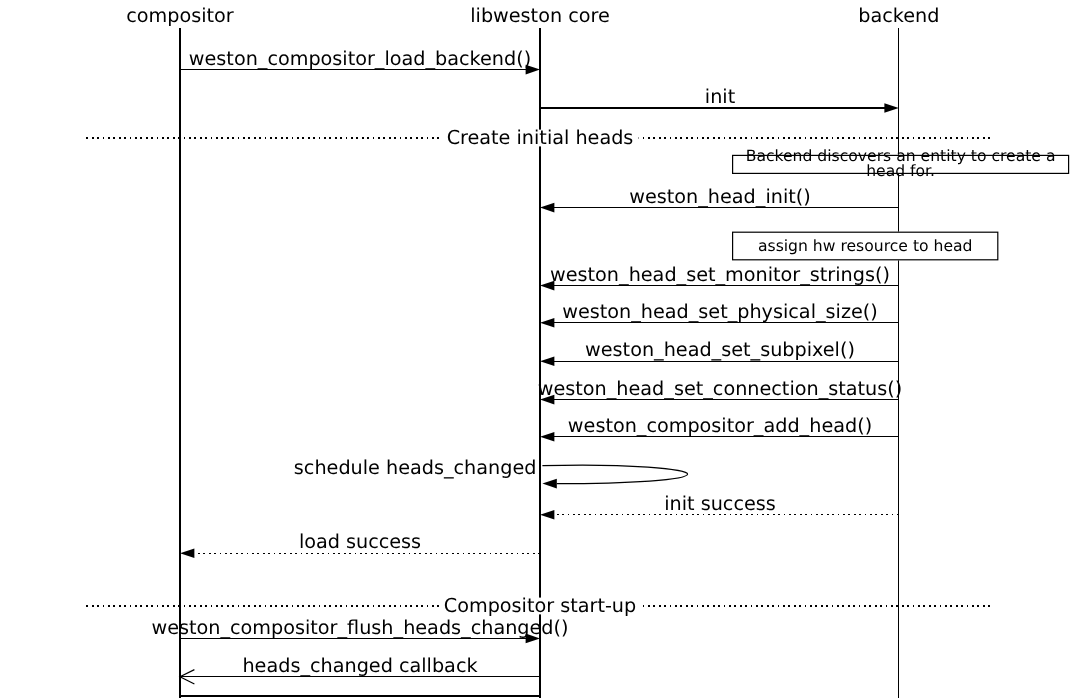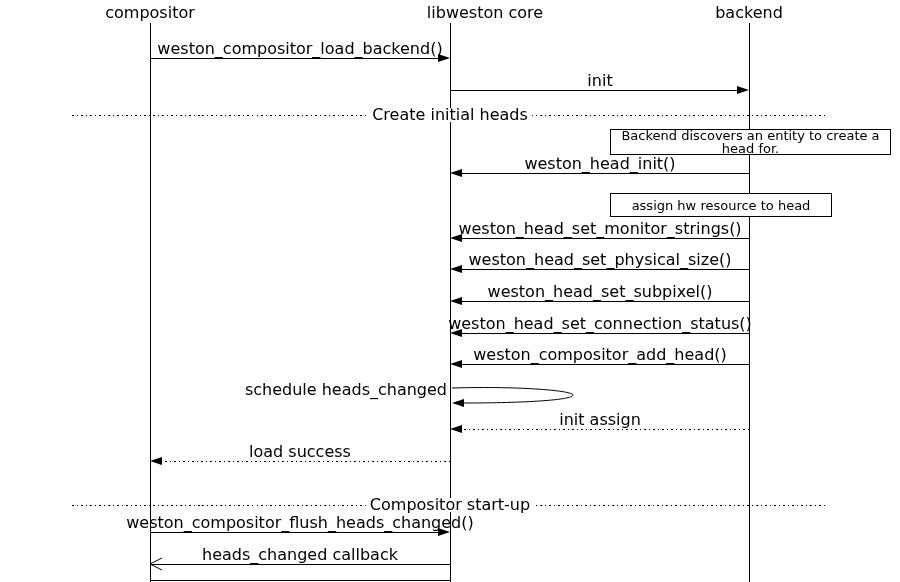"libweston core" div.lbl { margin-left: 35px -> none }
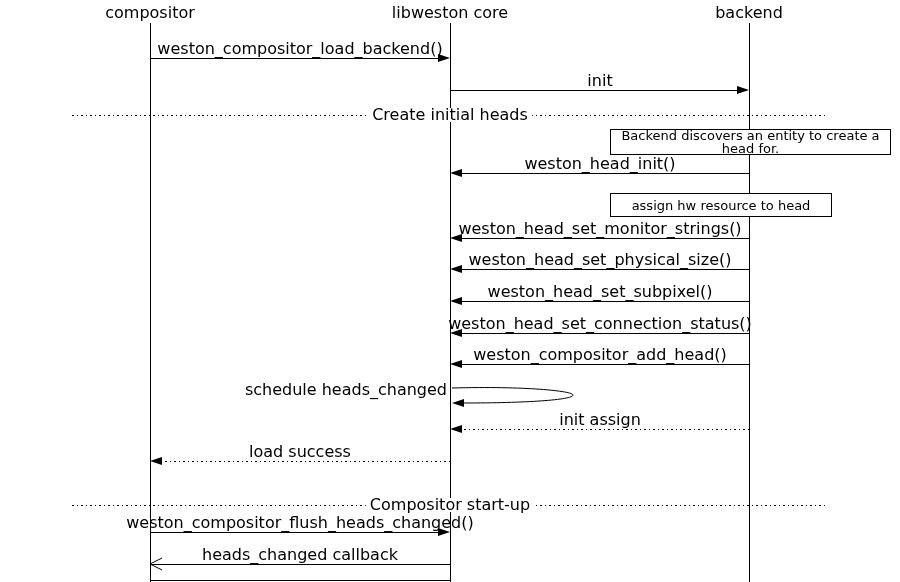"Backend discovers an entity to" div.note { height: 26px -> 16px }
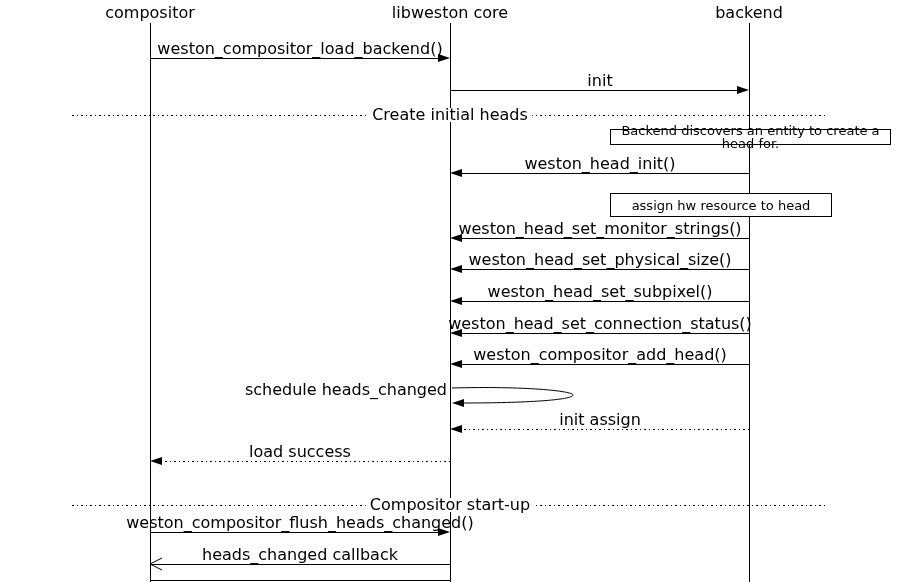"init assign" div.lbl { text: assign -> success }
